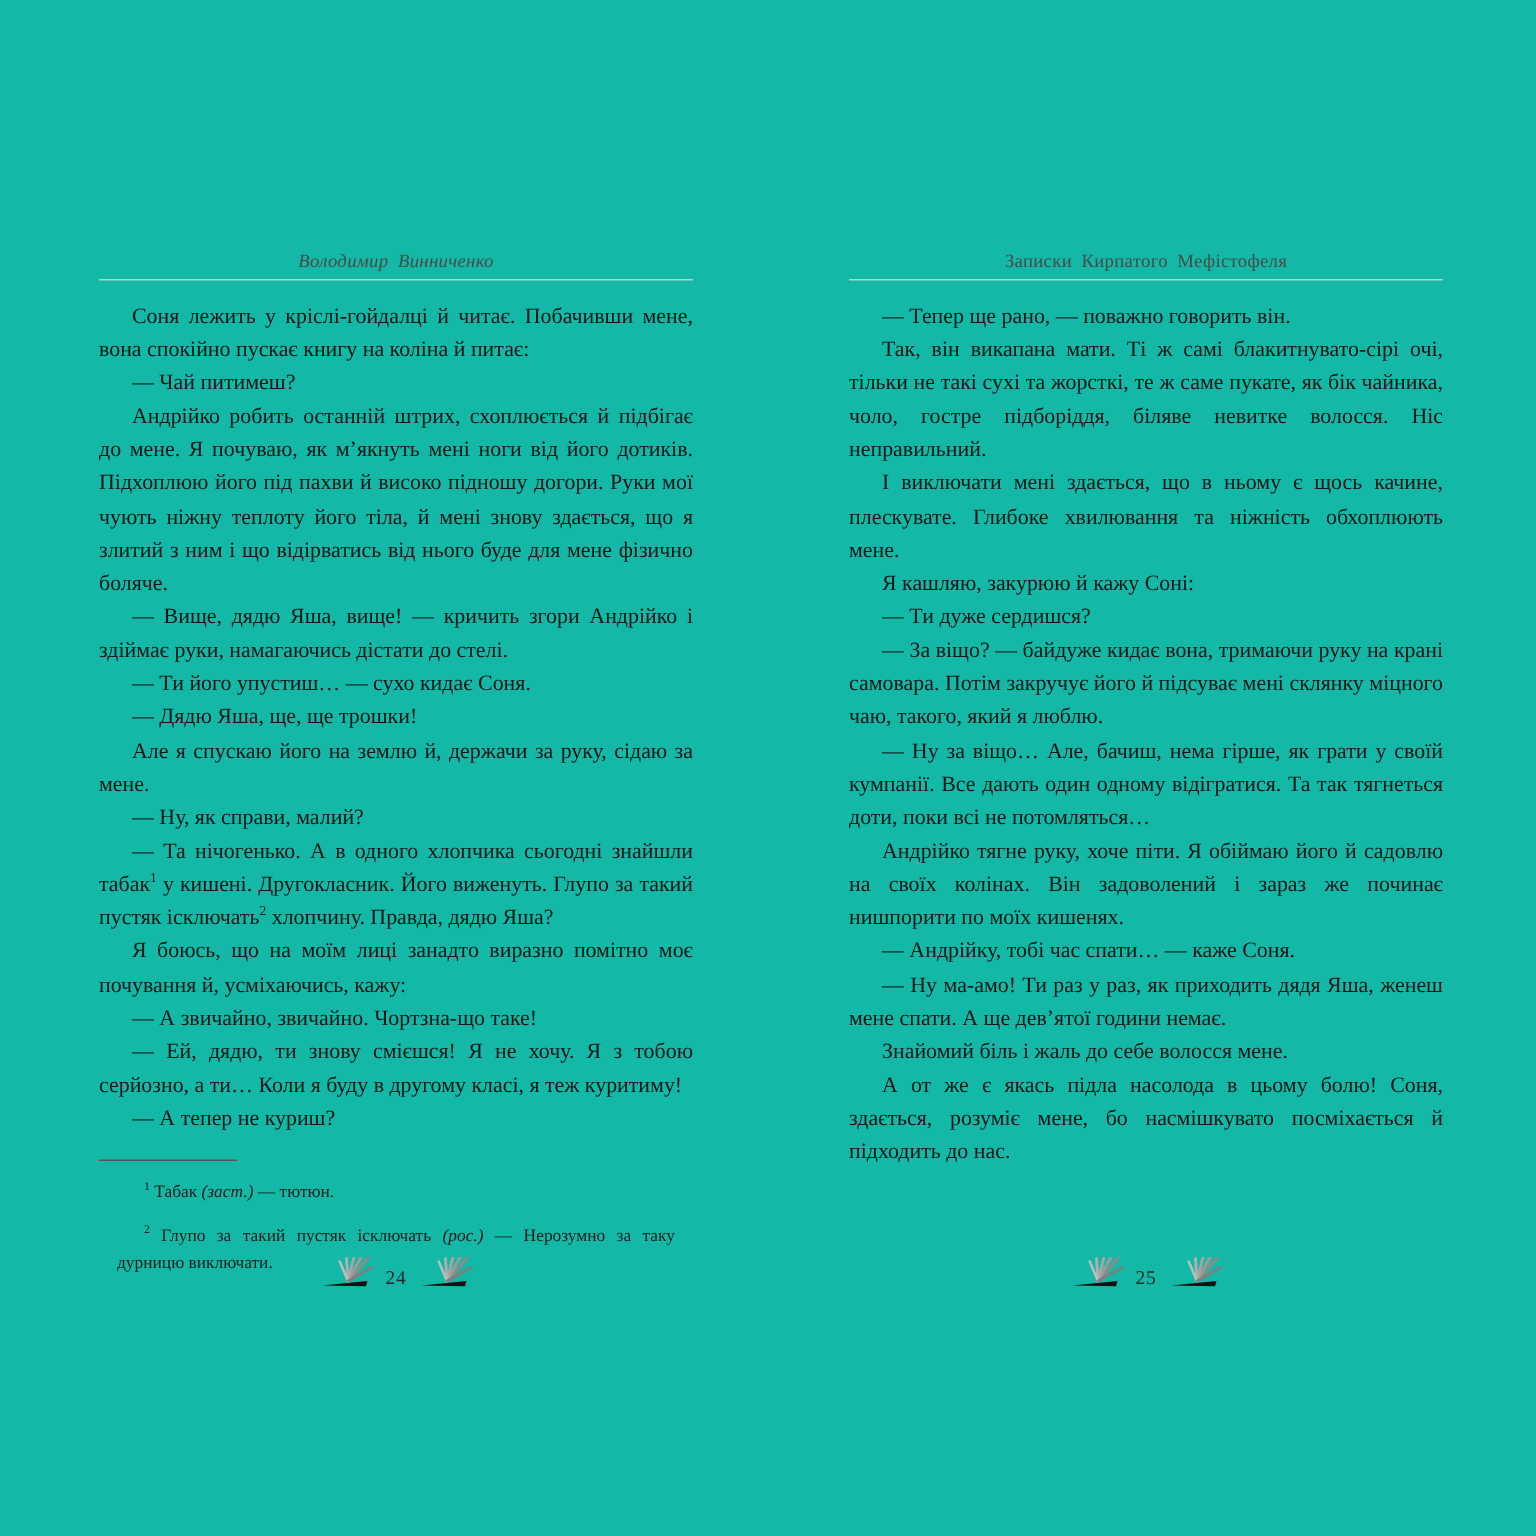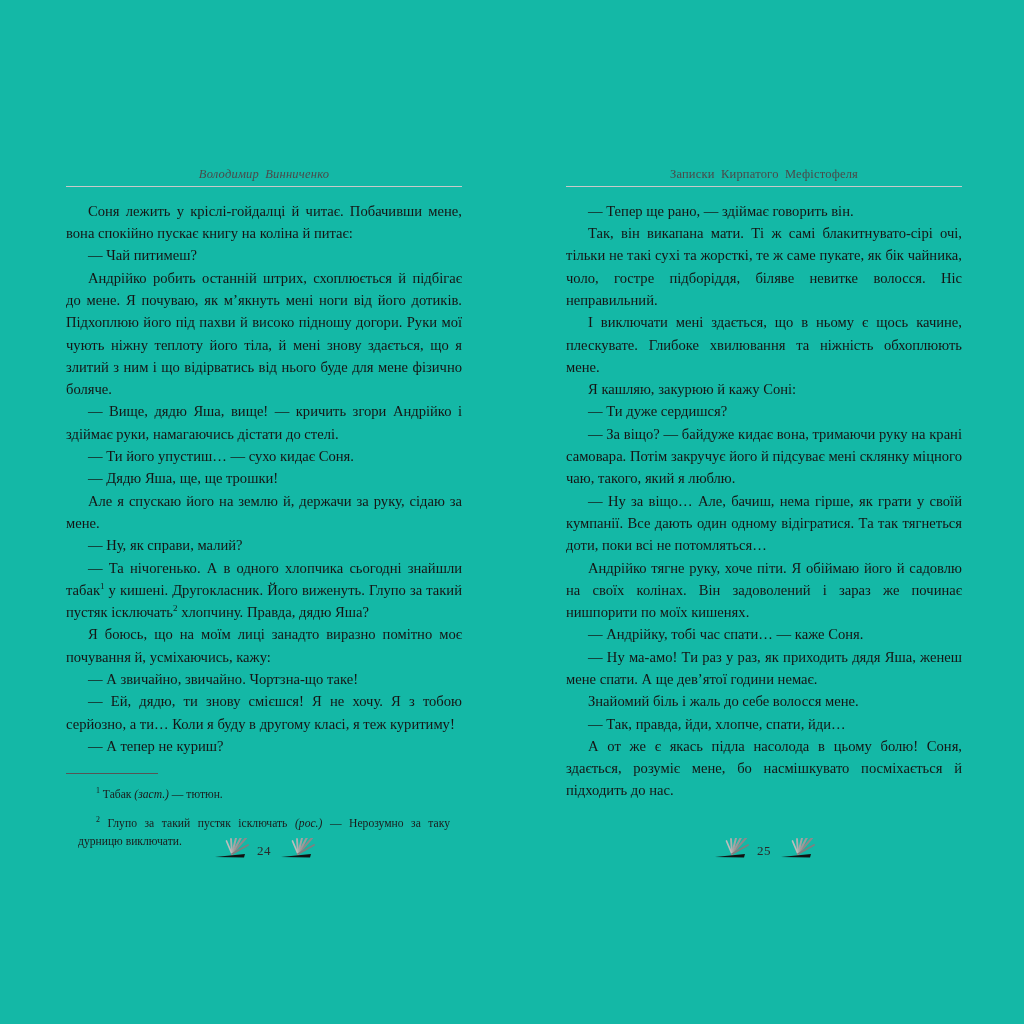"— Тепер ще рано, —" p { text: здіймає -> поважно }
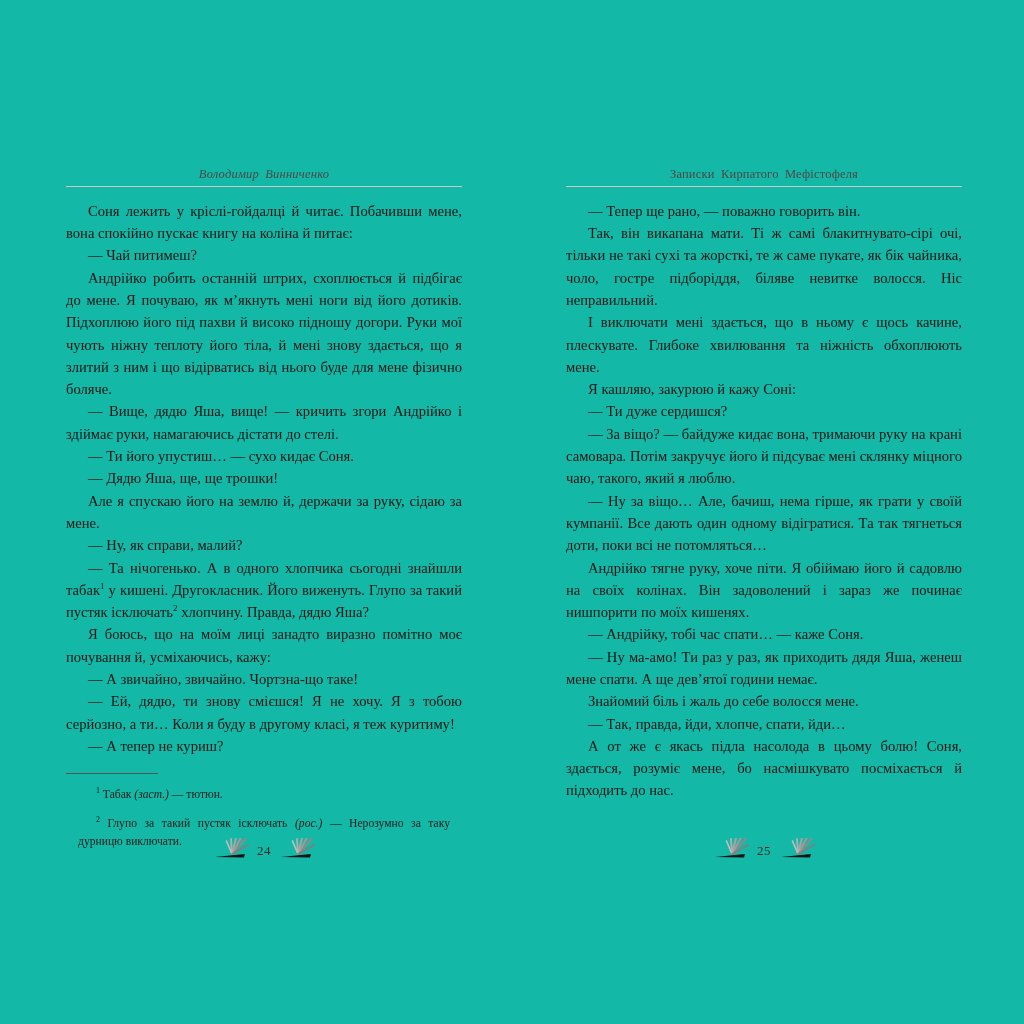"— Так, правда, йди, хлопче," p { html: <p>— Так, правда, йди, хлопче, спати, йди…</p> -> none }
